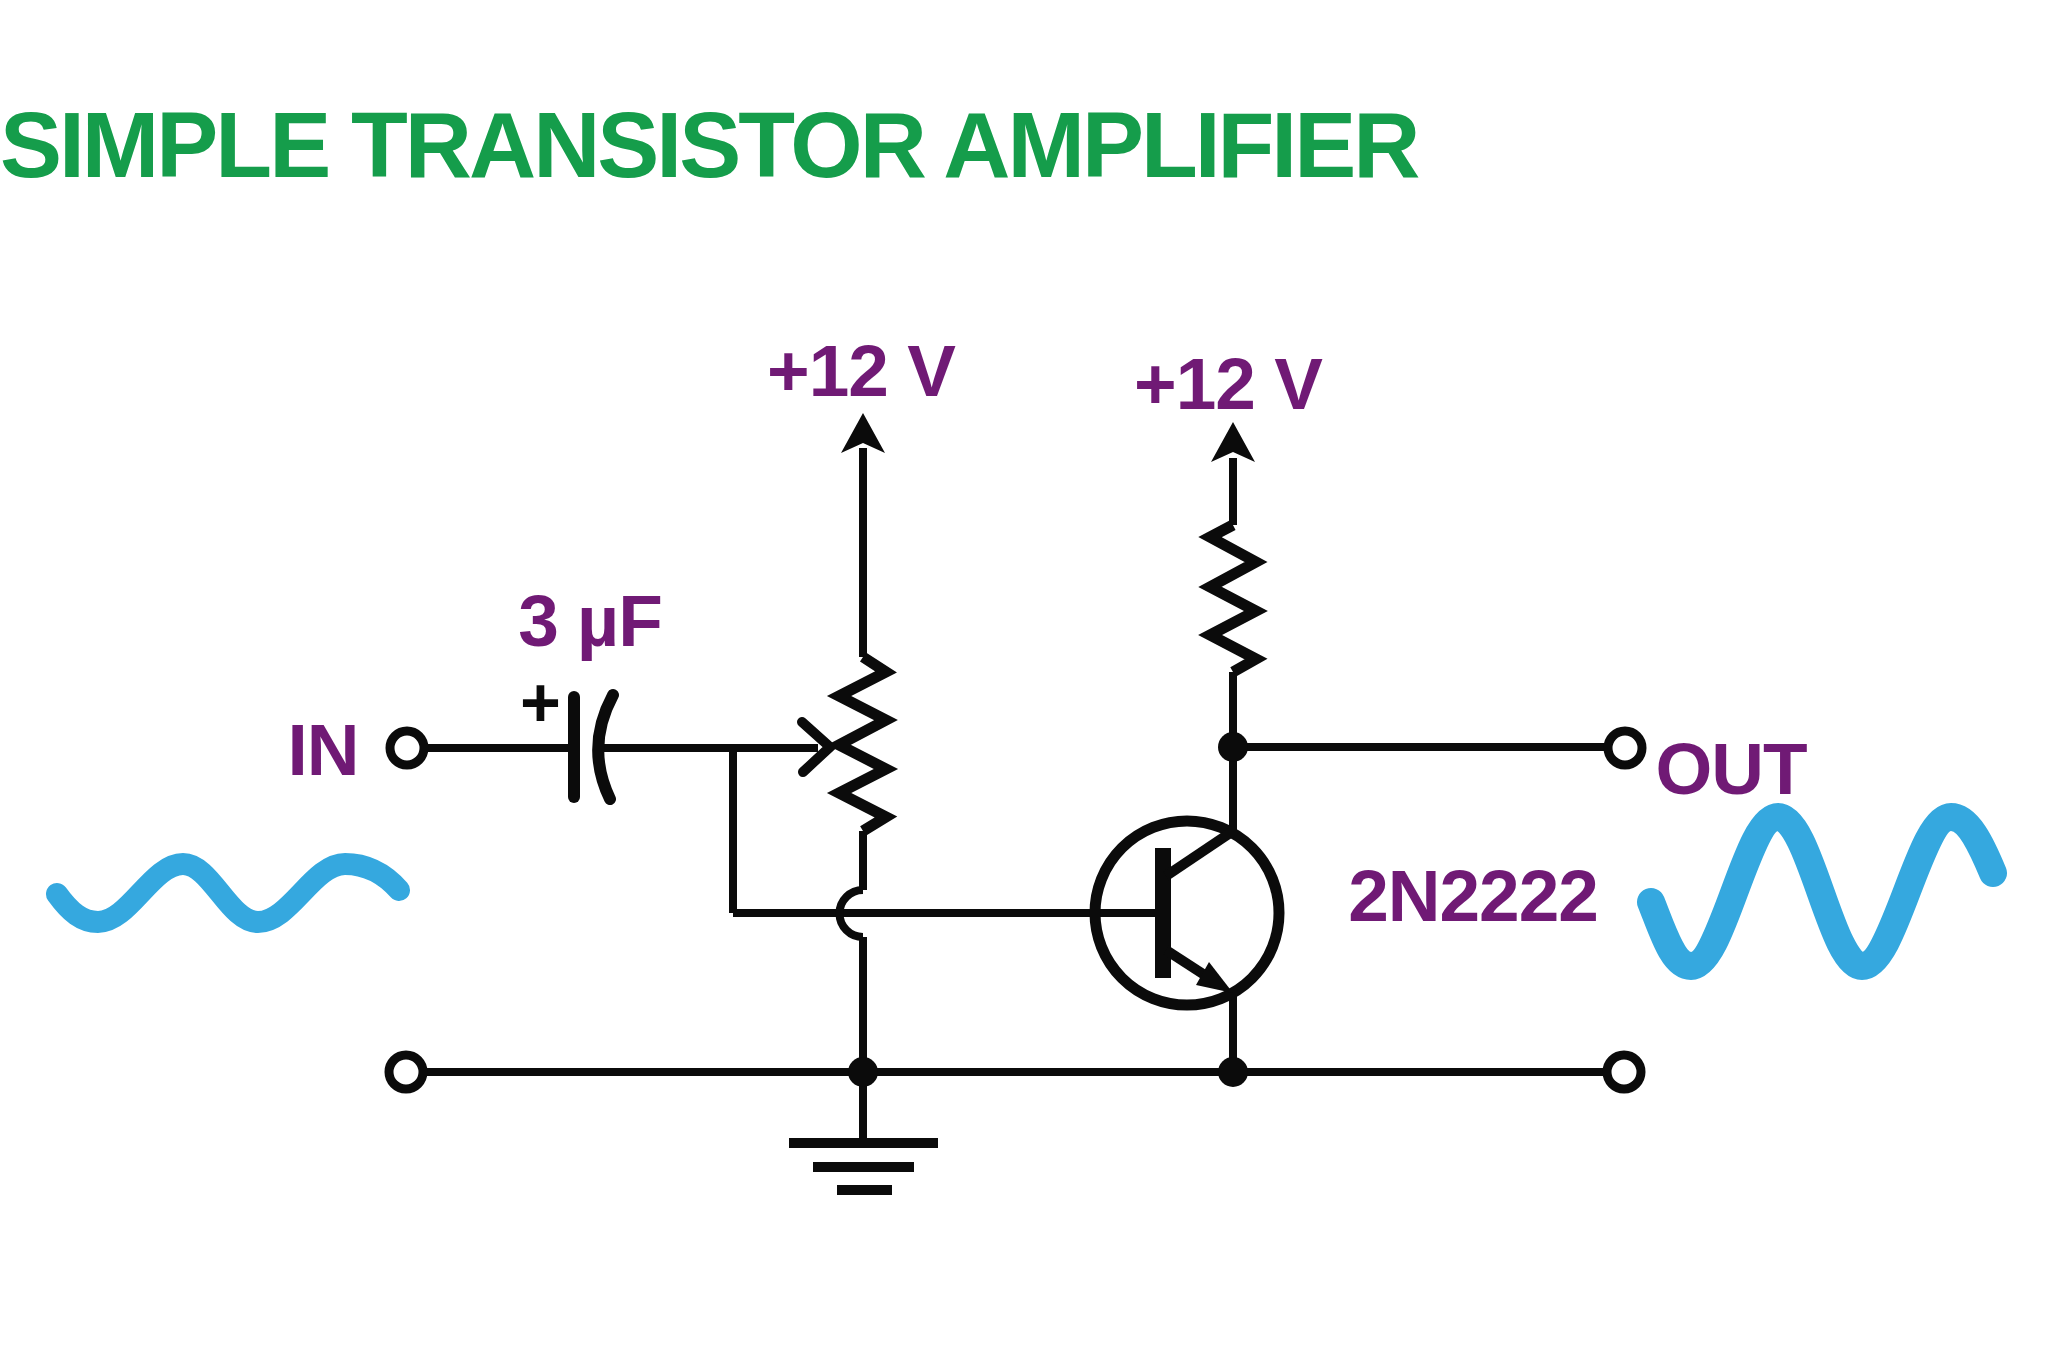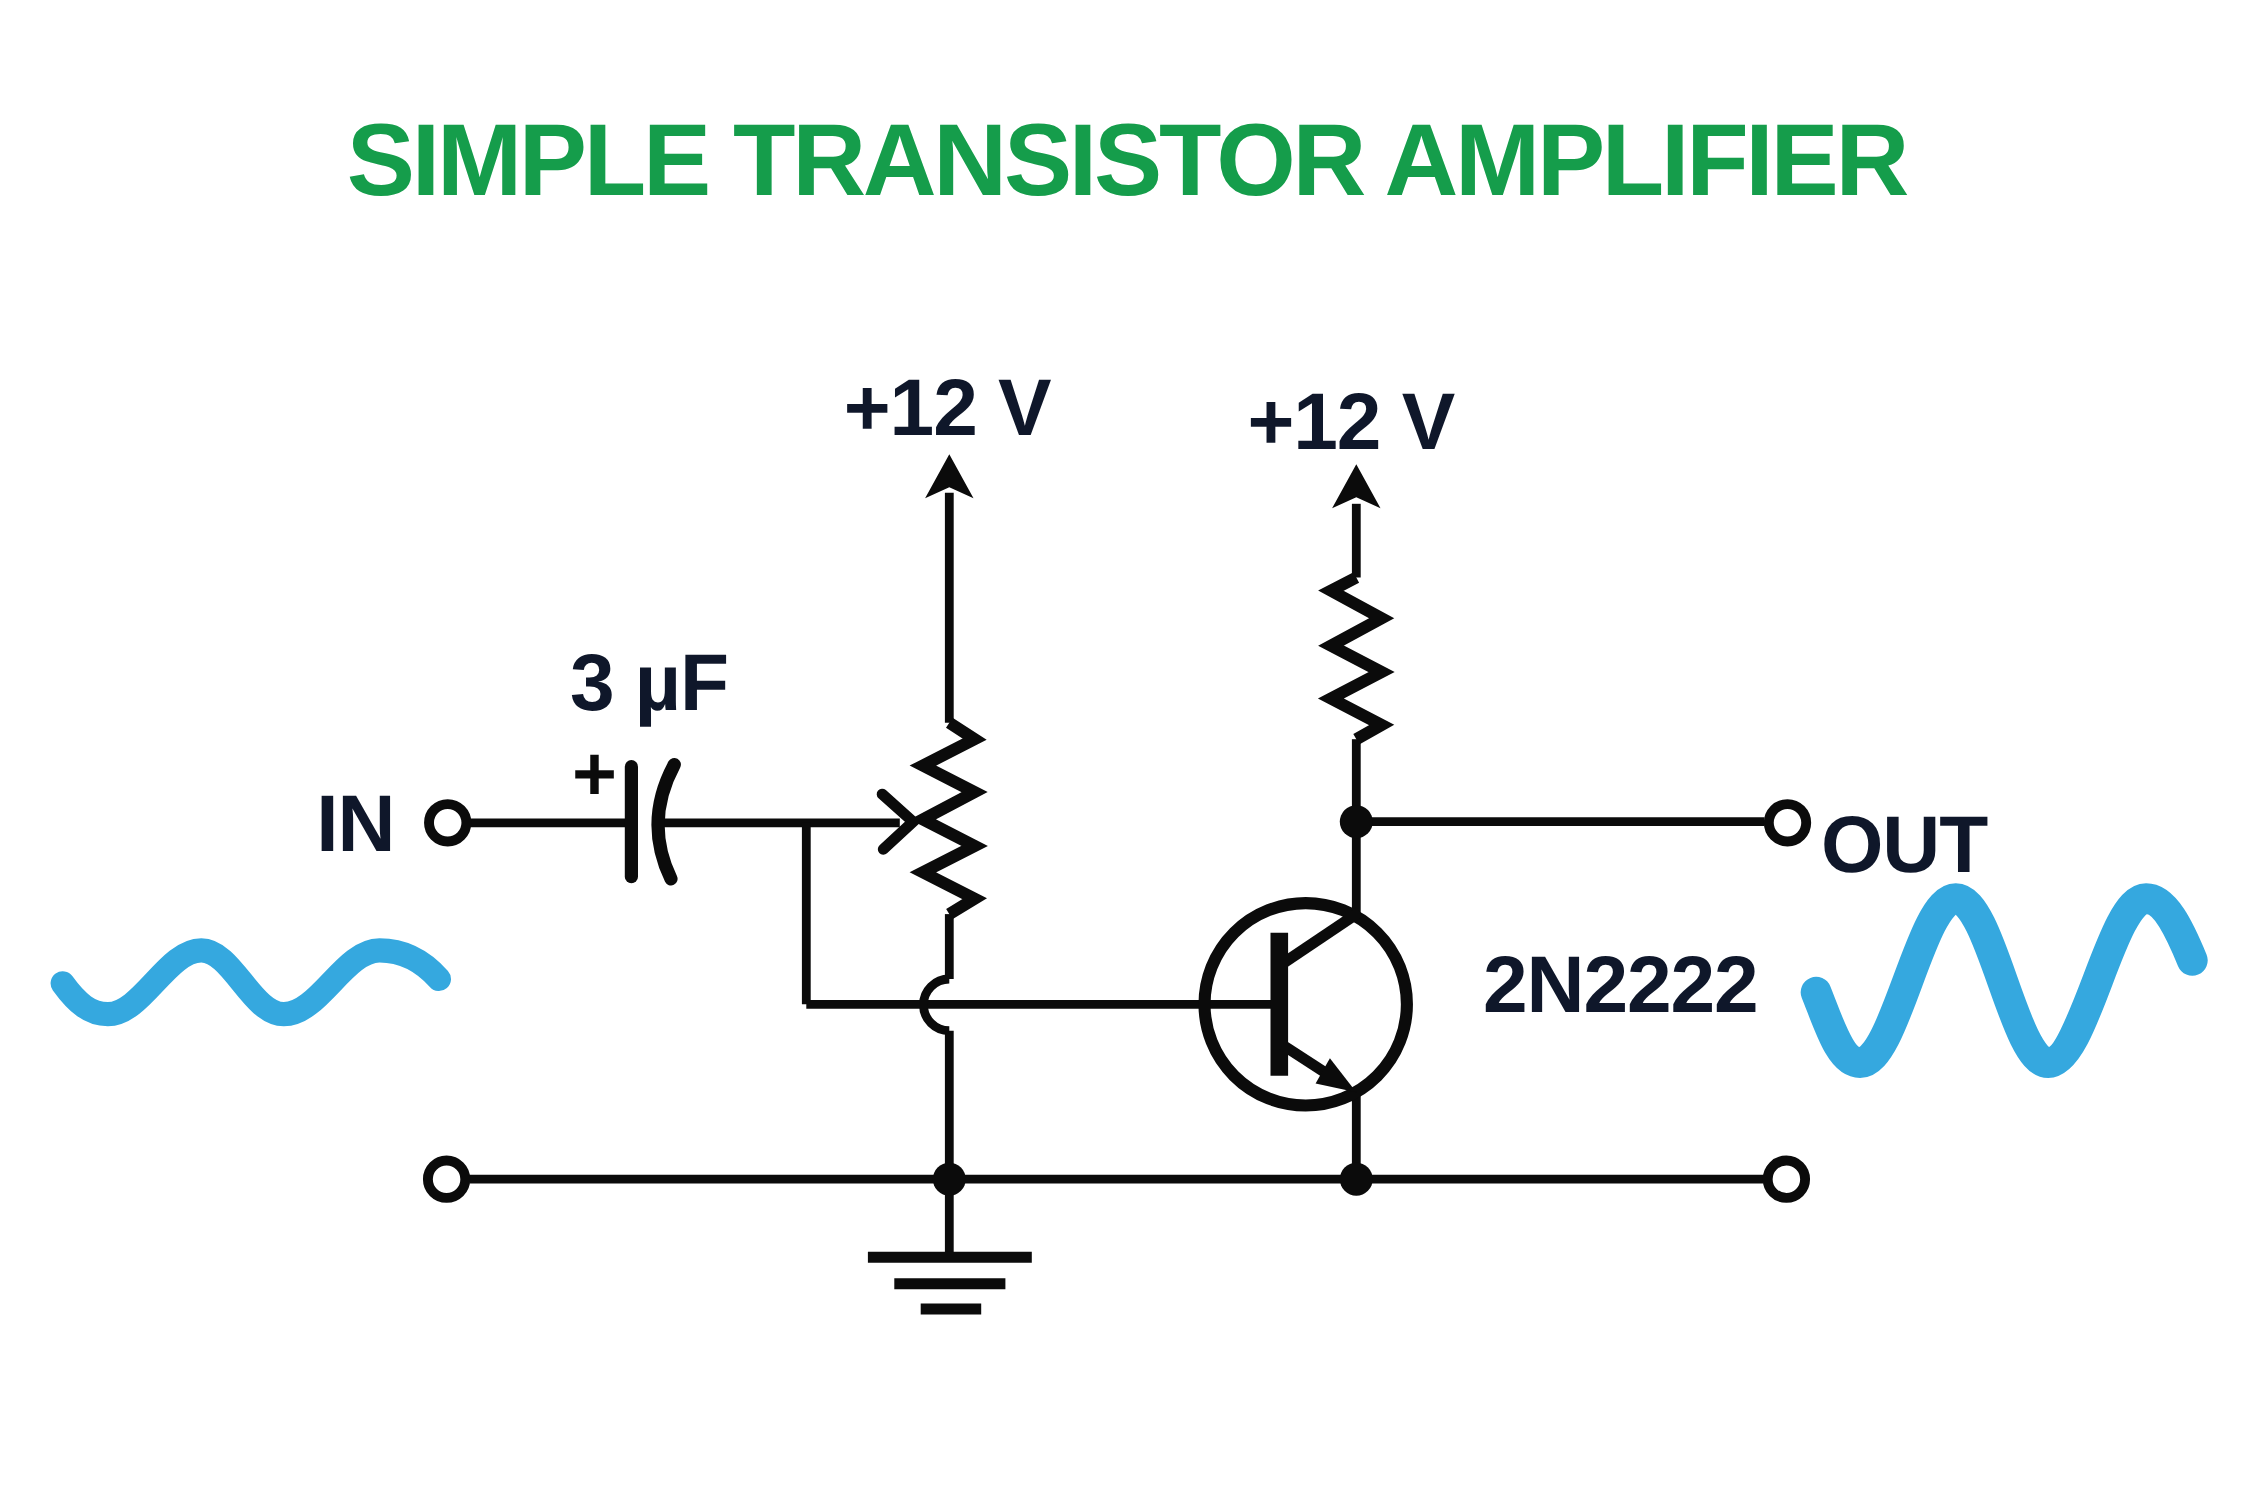"SIMPLE TRANSISTOR AMPLIFIER" .title { text-align: center -> none }
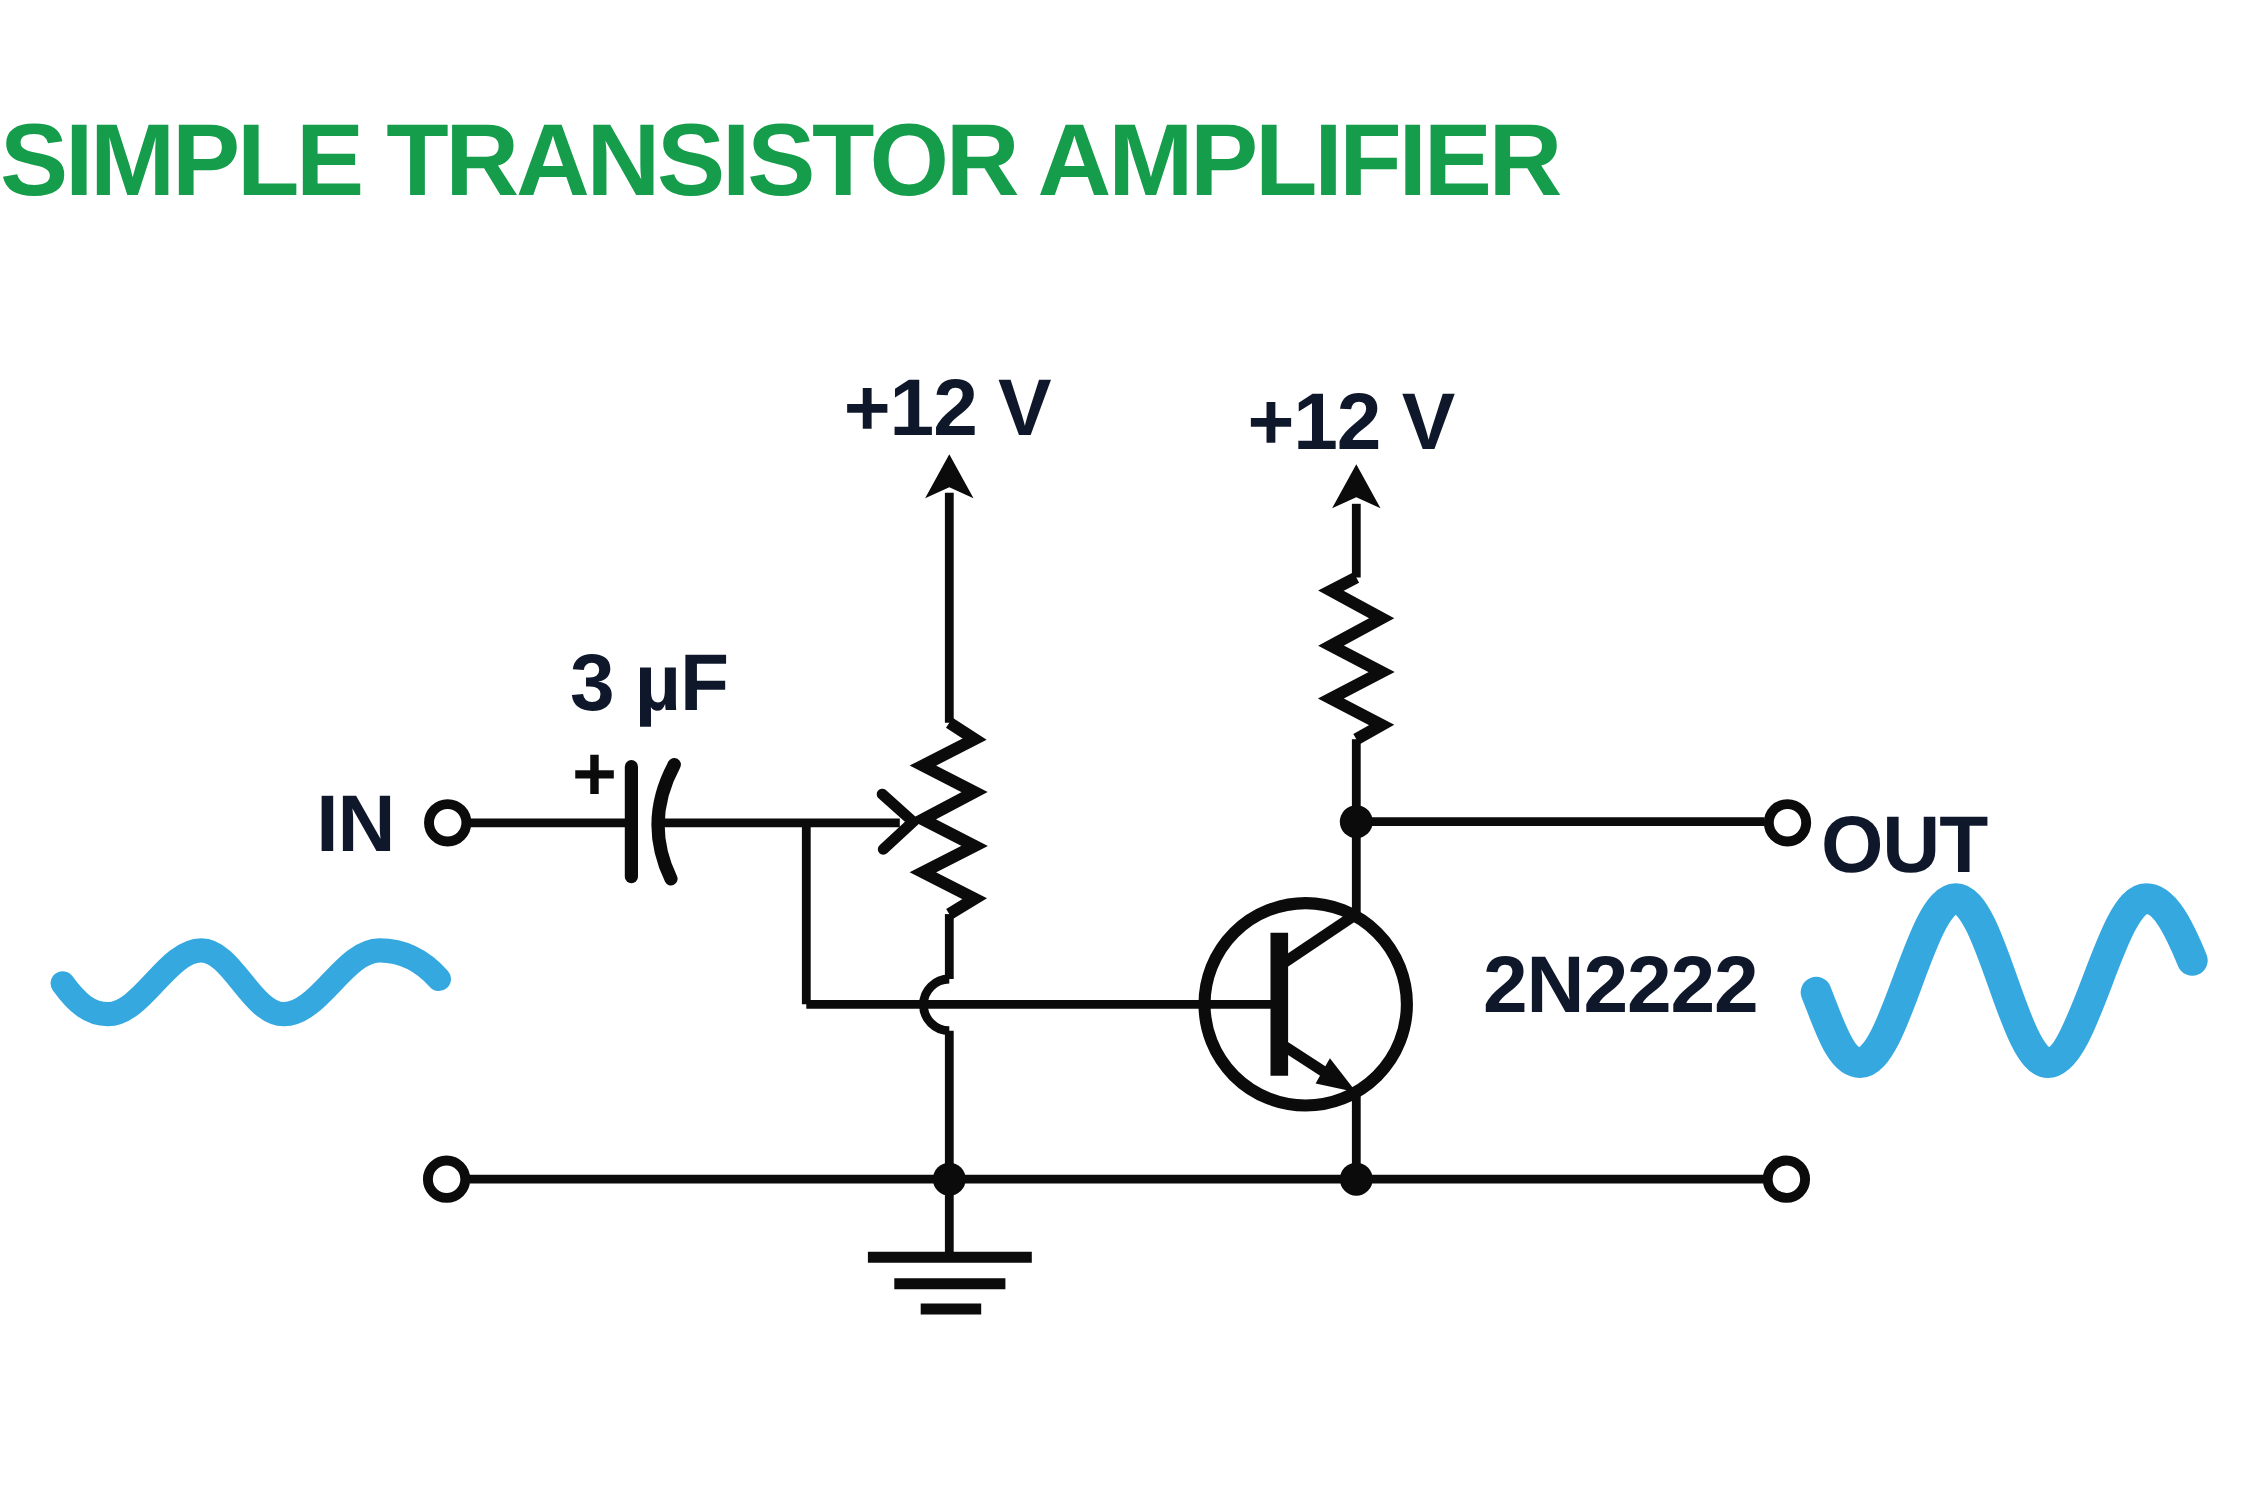"+12 V" .lbl { color: #0f172a -> #701a75 }
